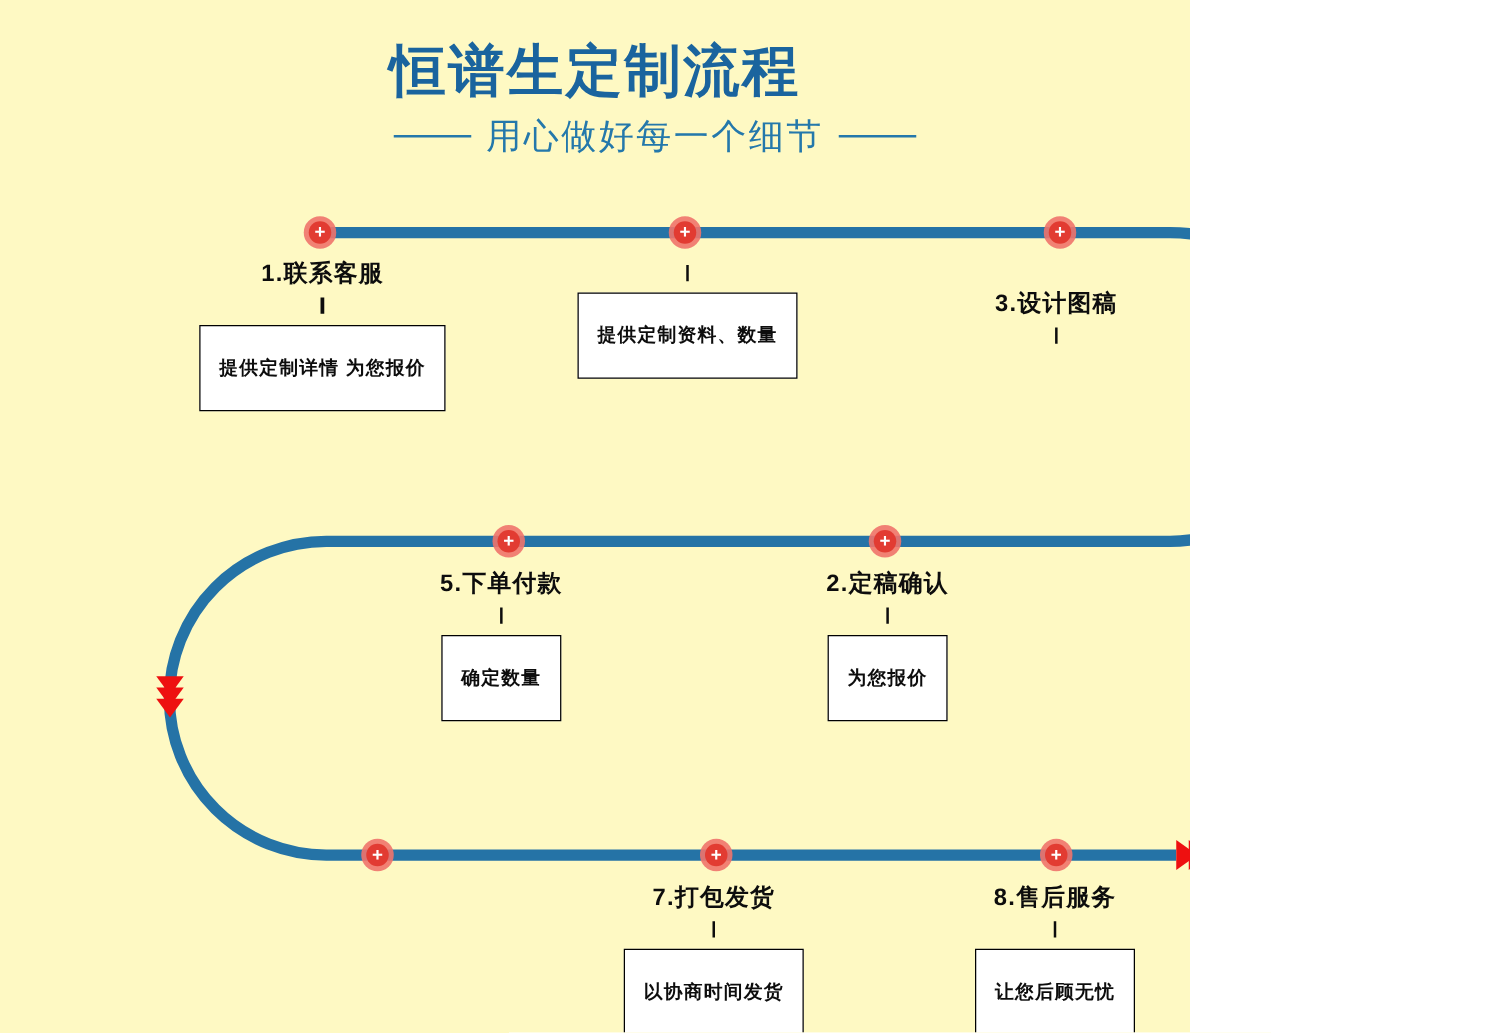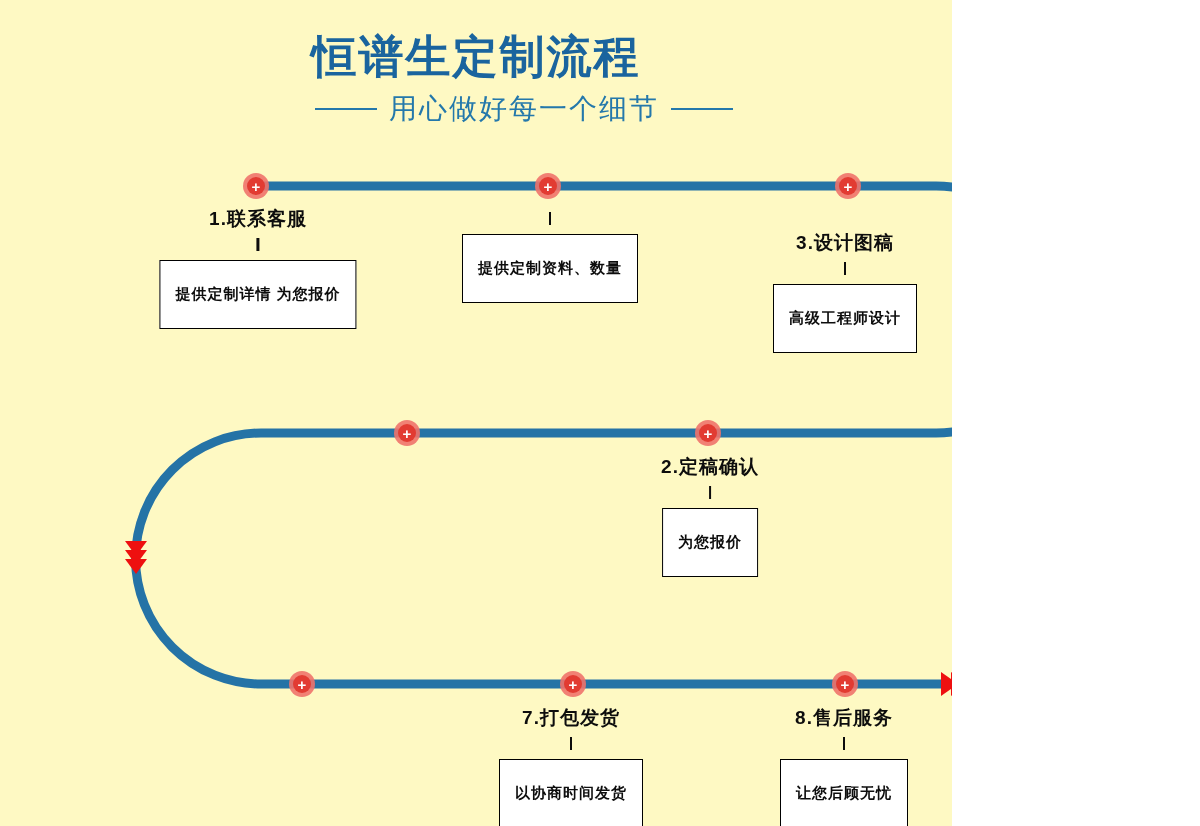"高级工程师设计" div.step-box { html: <div>高级工程师设计</div> -> none }
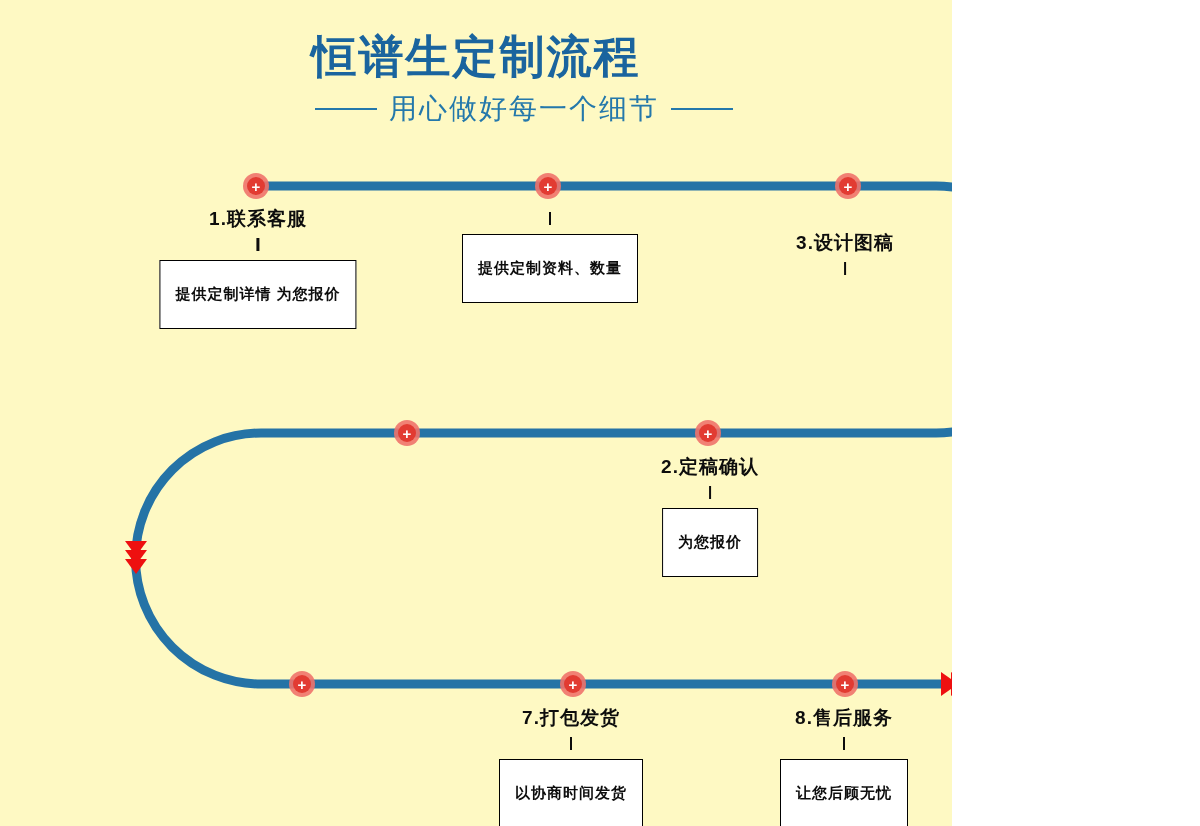"5.下单付款" div.step { html: none -> <div> <div>5.下单付款</div> <div></div> <div>确定数量</div> </div> }
